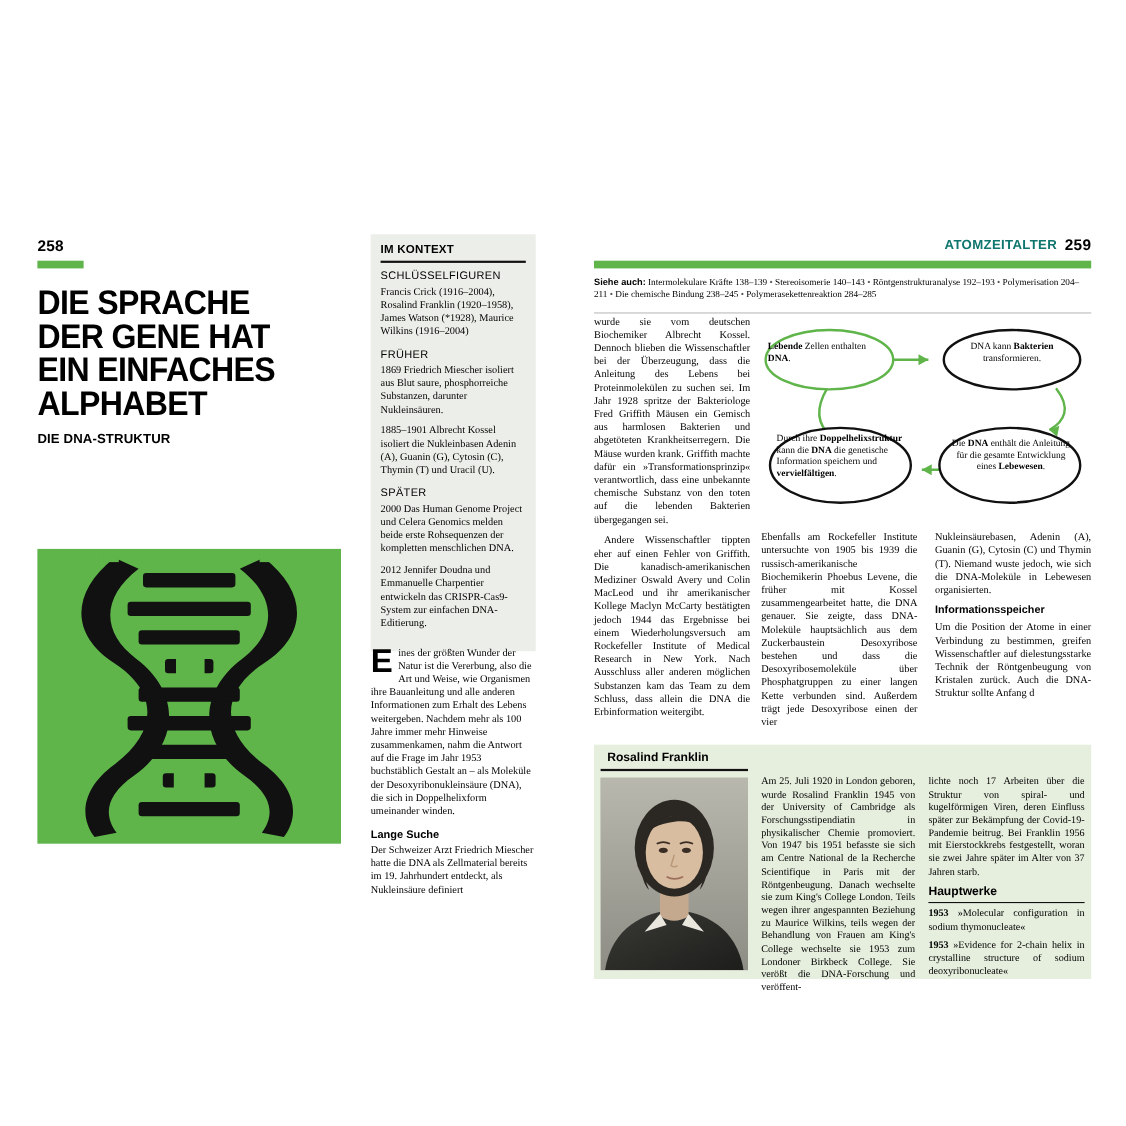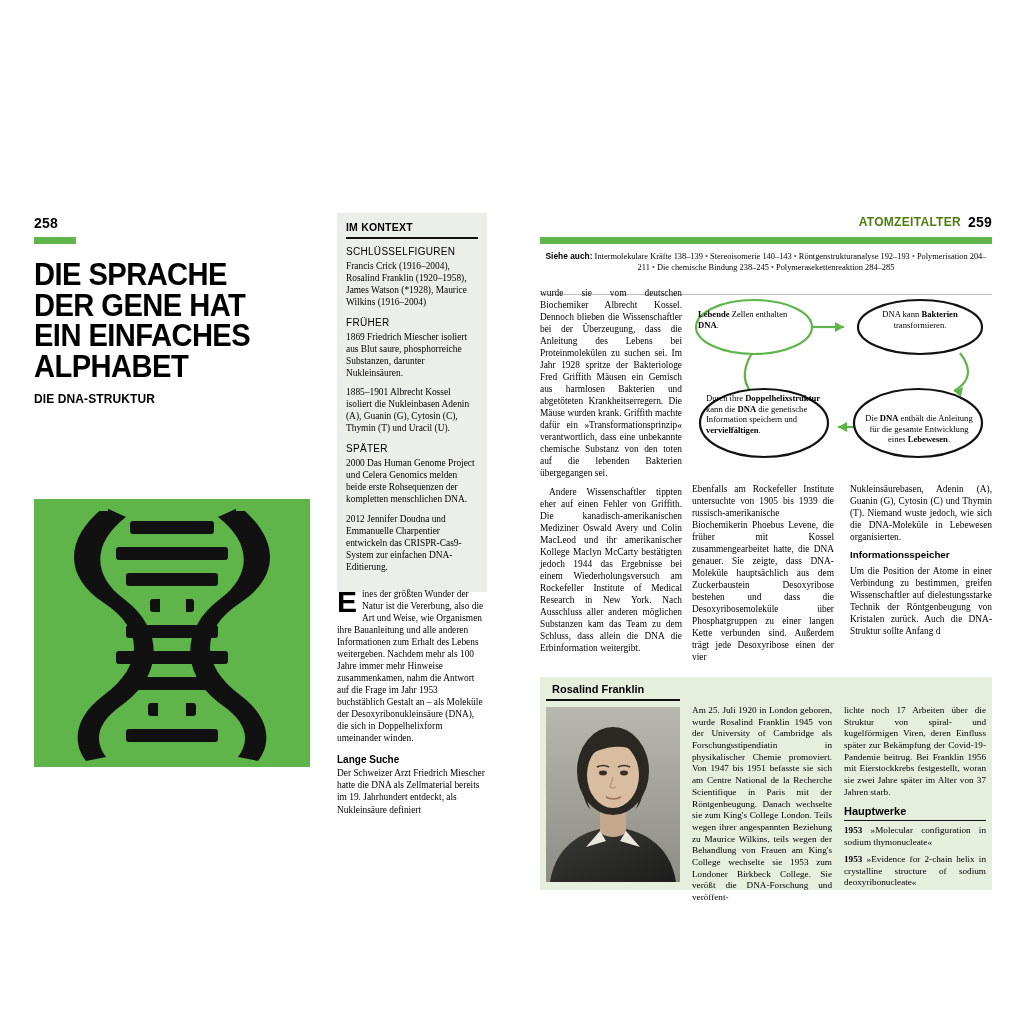"ATOMZEITALTER" .chapter-name { color: #4d7c0f -> #0f766e }
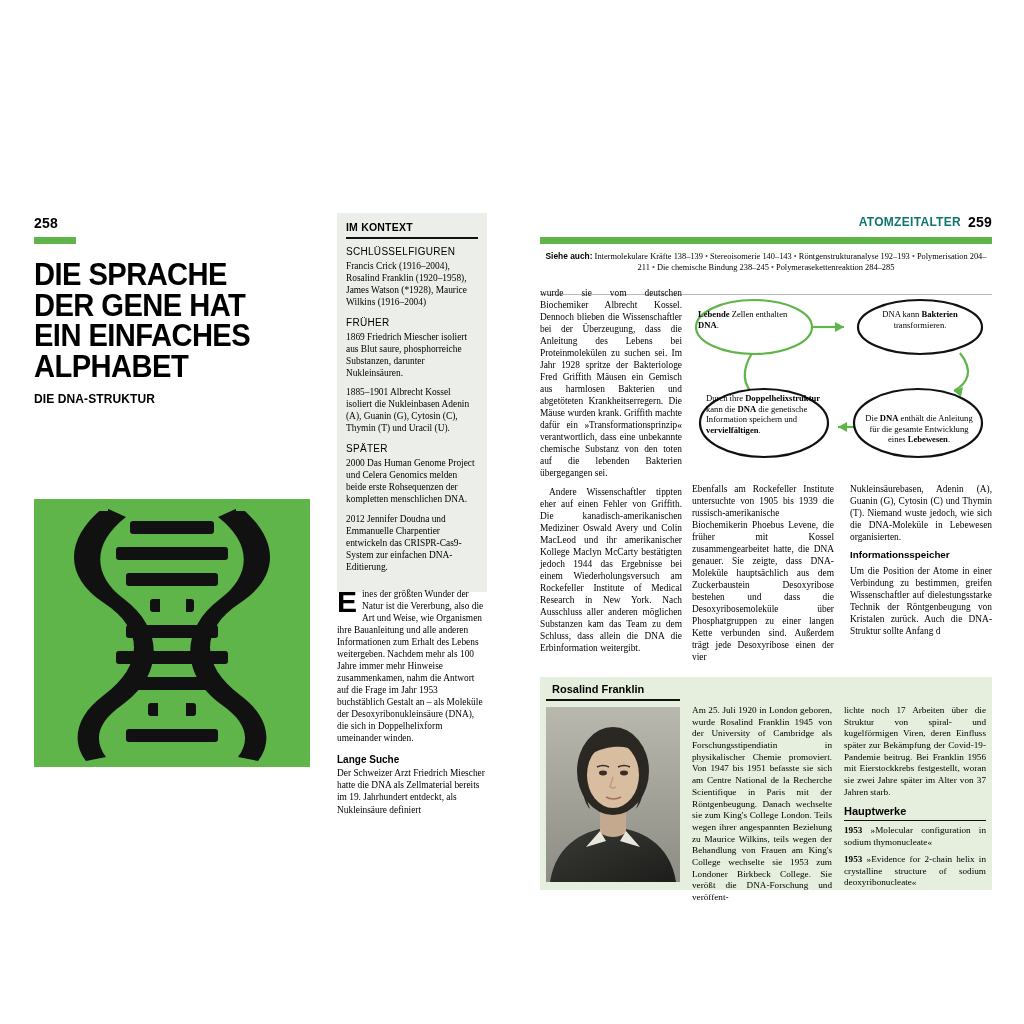"Siehe auch: Intermolekulare Kräfte" .seealso { padding-bottom: 20px -> 10px; text-align: center -> none }
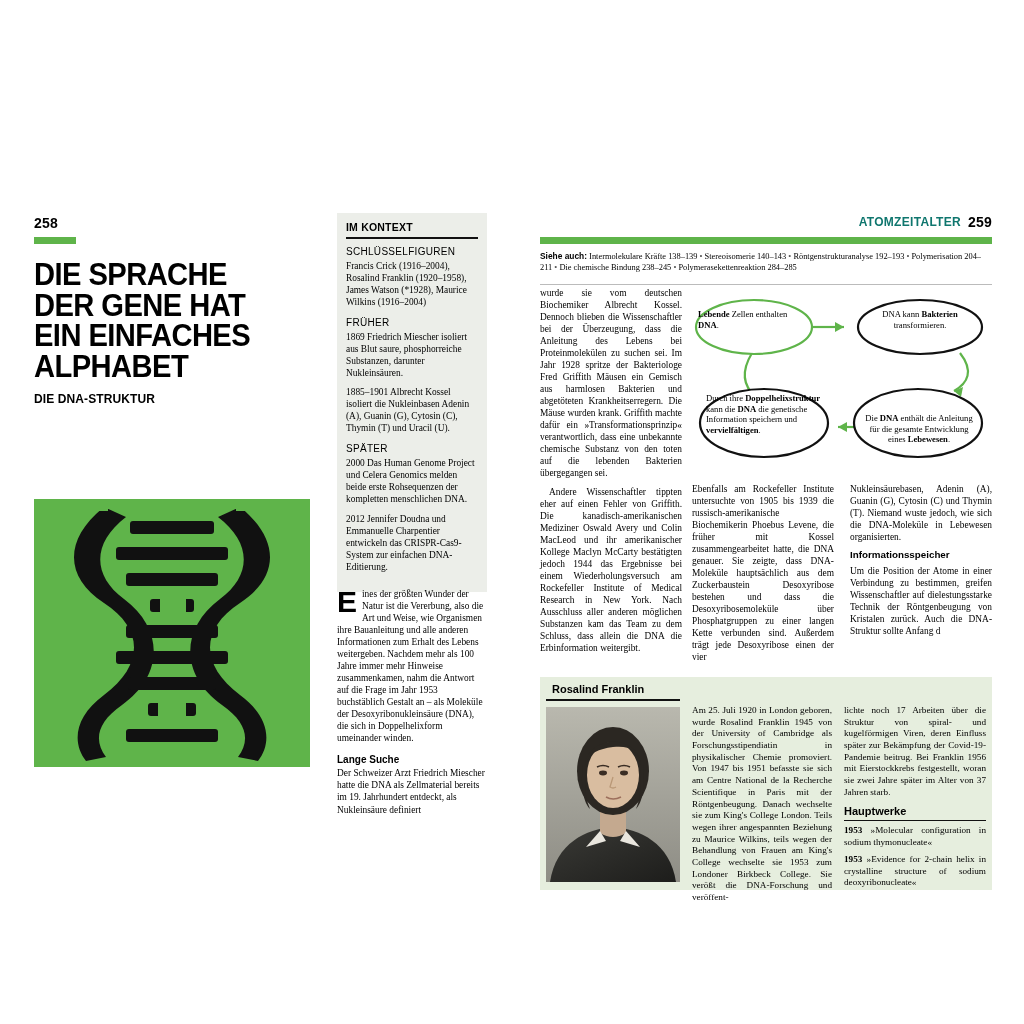"Die DNA enthält die Anleitung" div { top: 126px -> 110px }
